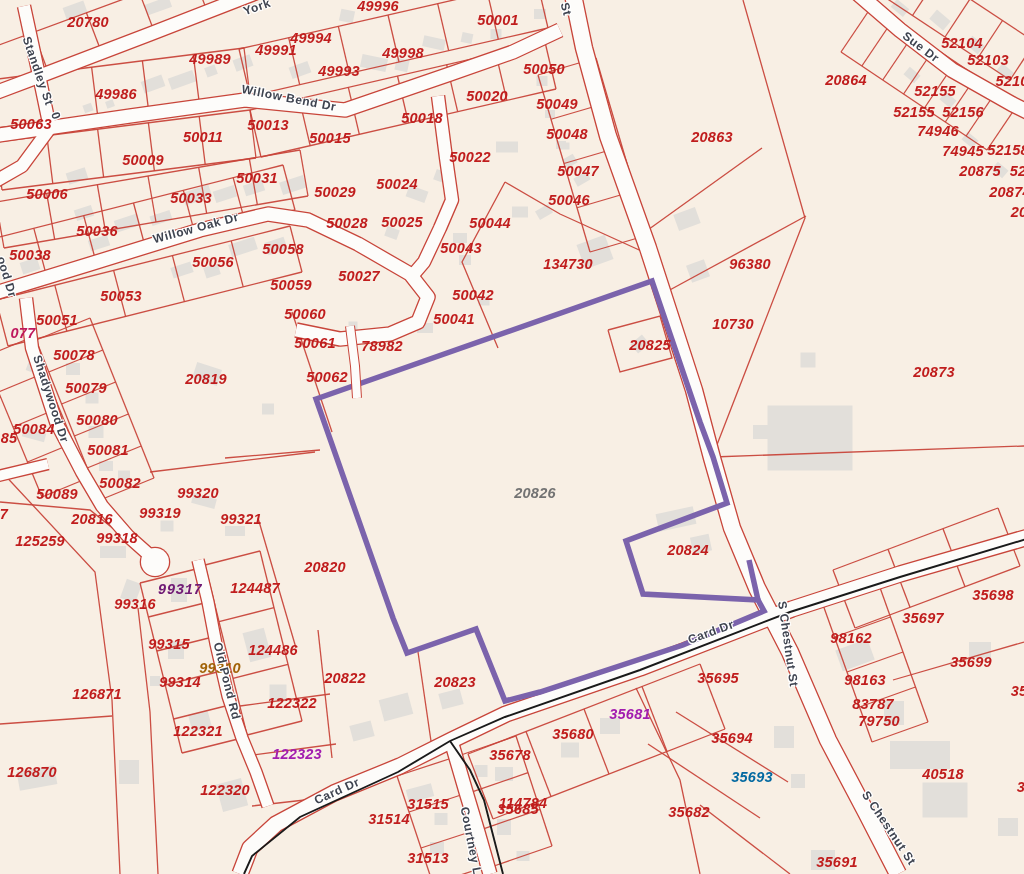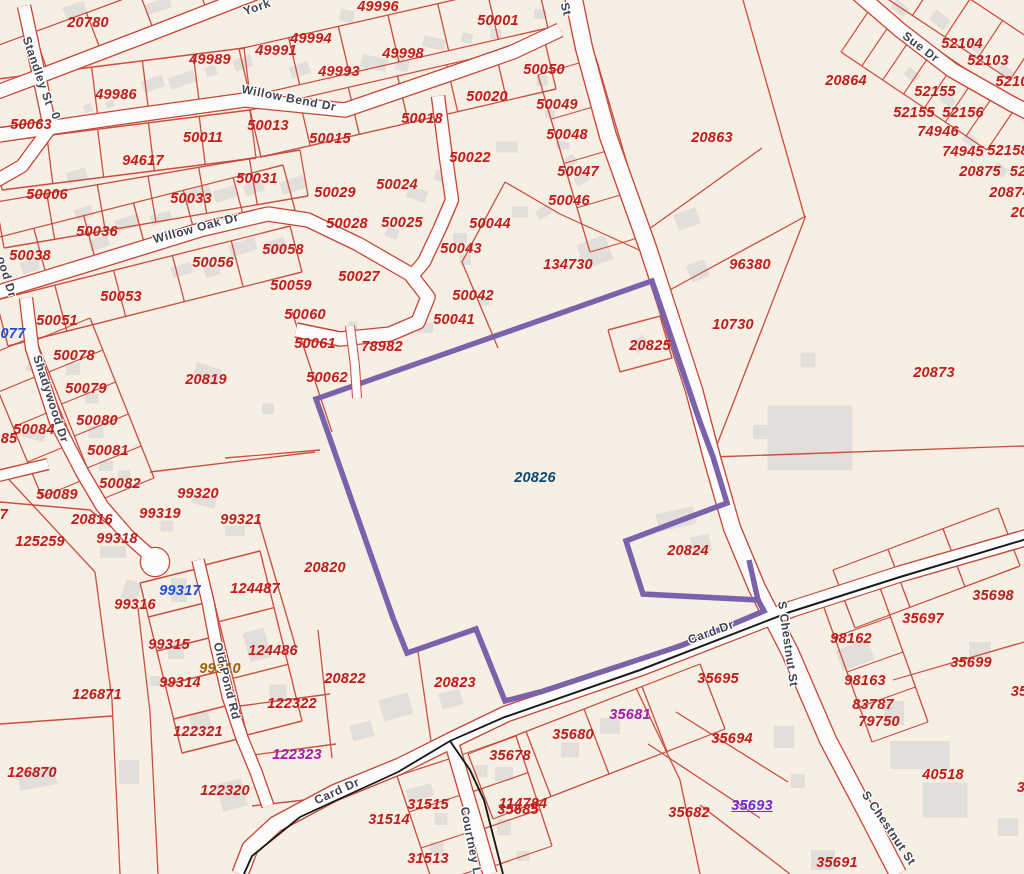"94617" div.parcel-label { text: 94617 -> 50009 }
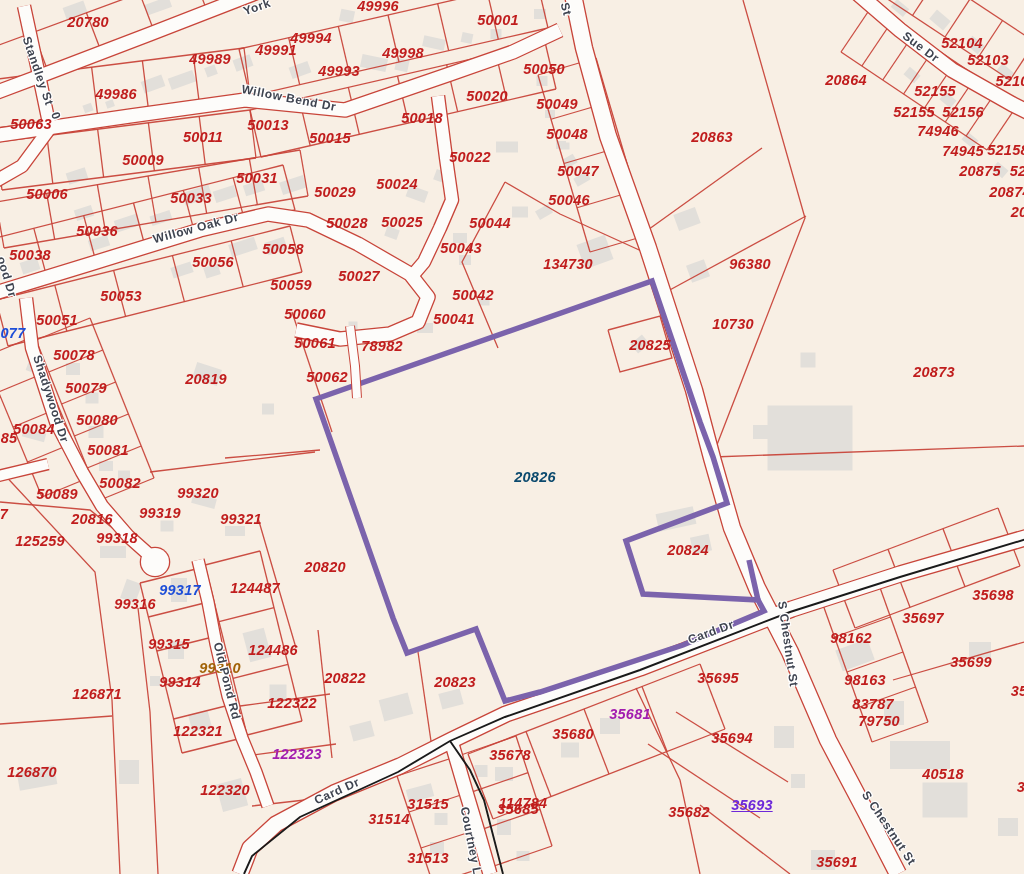"077" div.parcel-label { color: #1d4ed8 -> #be185d; left: 13px -> 23px }
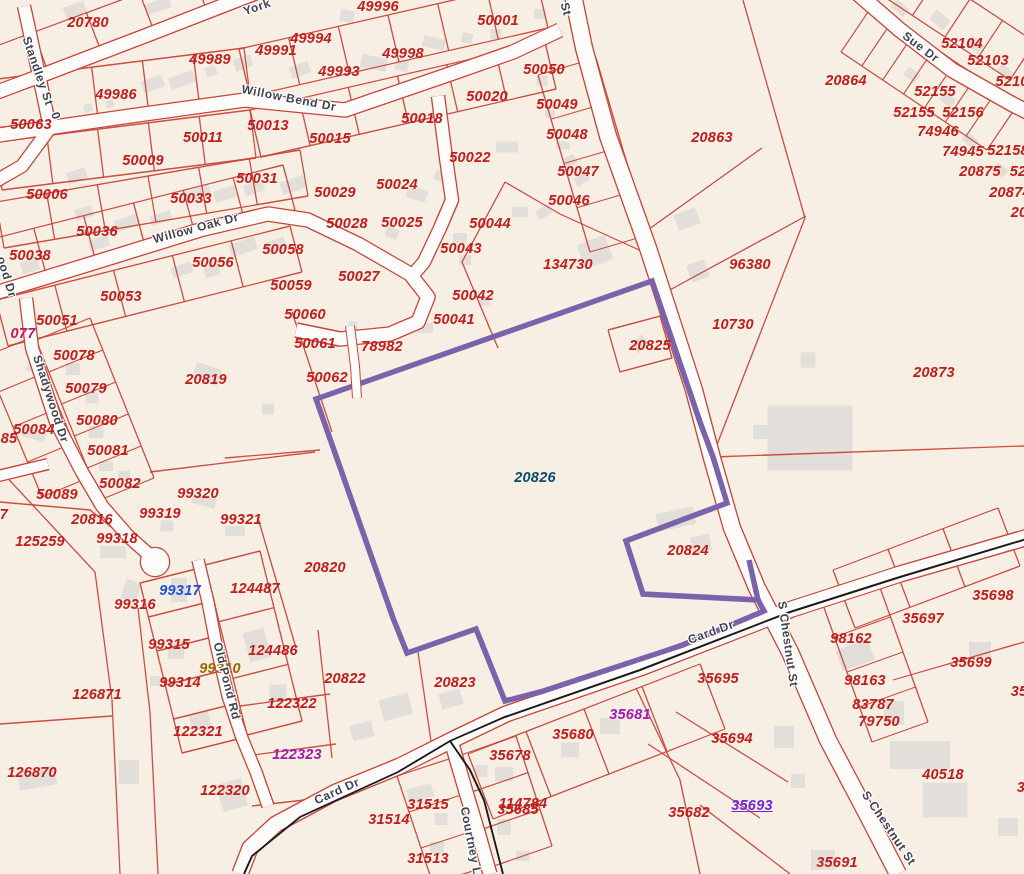"20826" div.parcel-label { color: #0c4a6e -> #737373; top: 477px -> 493px }
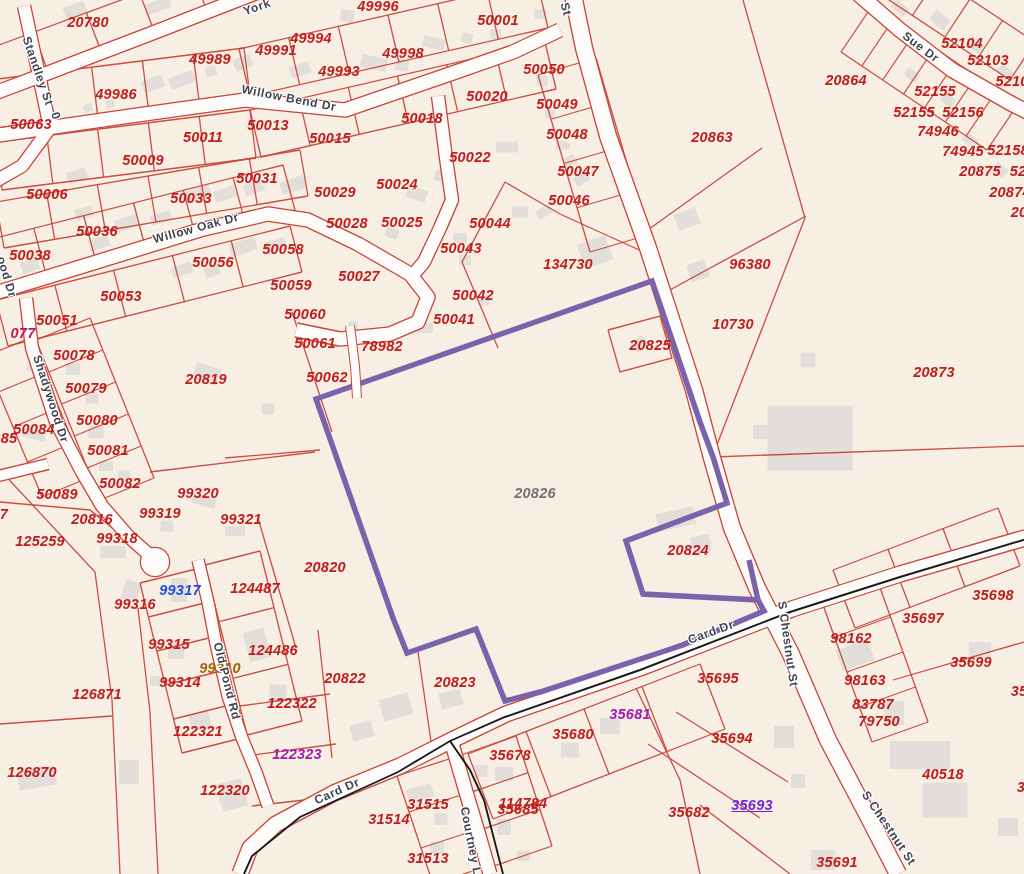"99317" div.parcel-label { color: #1d4ed8 -> #701a75; font-family: none -> Liberation Mono, monospace }
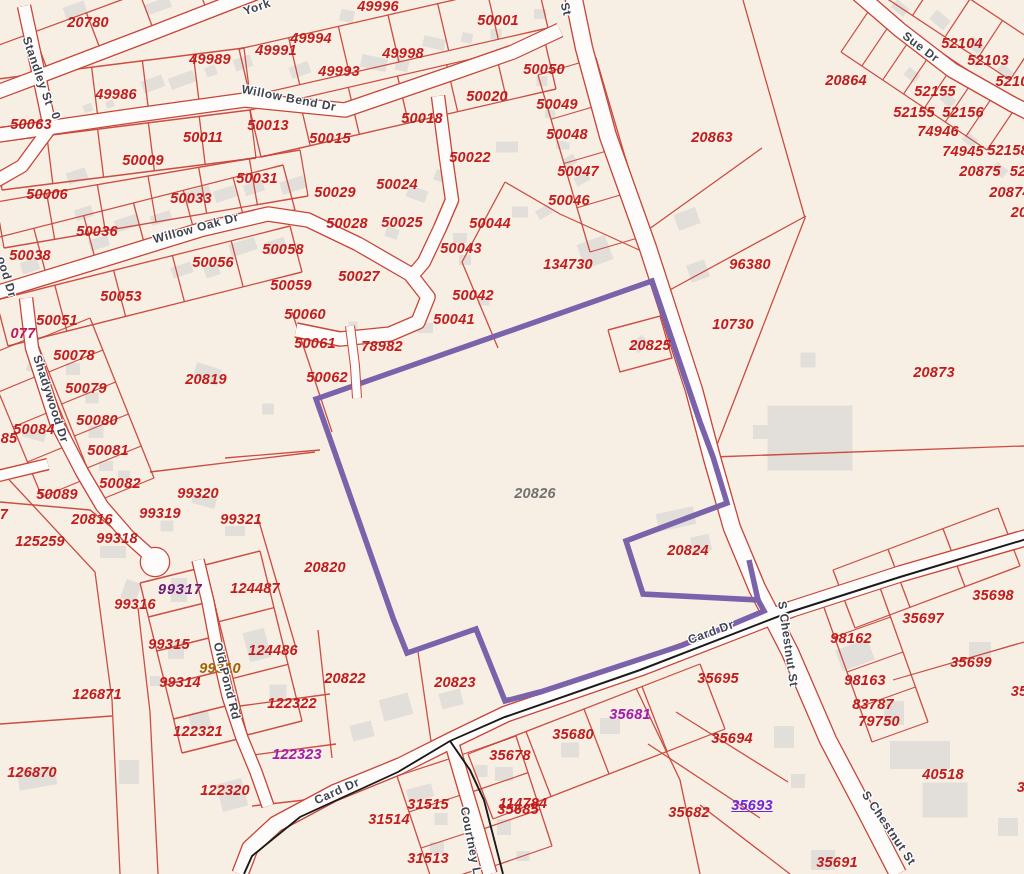"35693" div.parcel-label { color: #6d28d9 -> #0369a1; text-decoration: underline -> none; top: 805px -> 777px }
